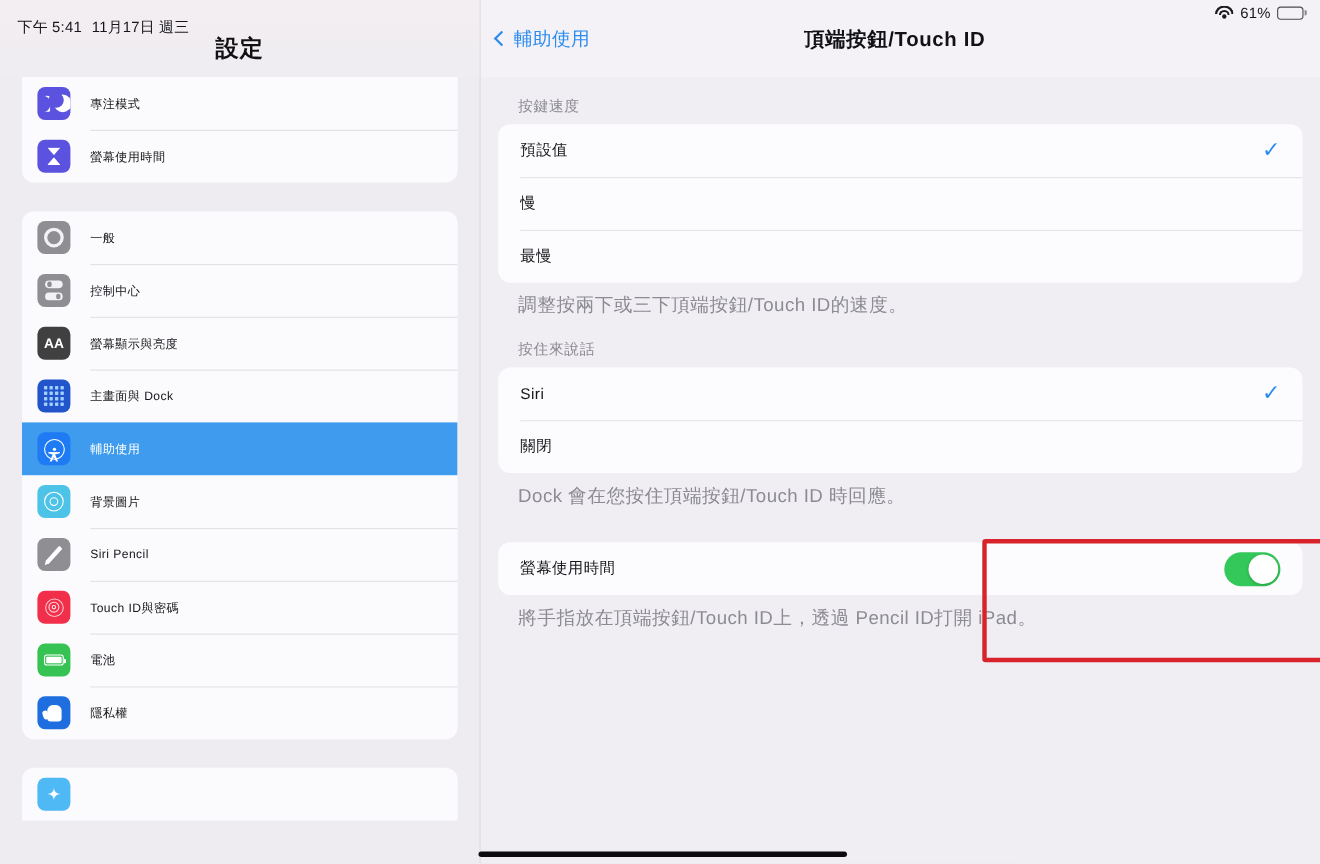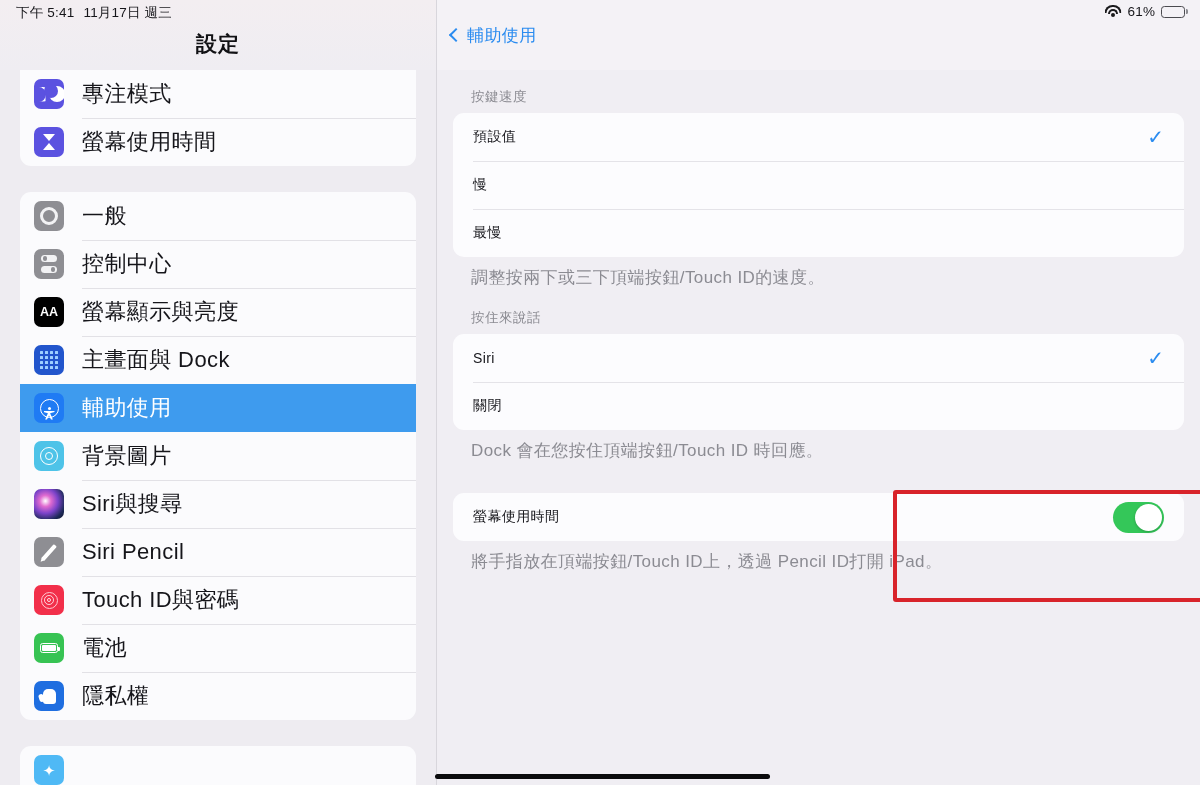"下午 5:41" .sb-left { top: 4px -> 16px }
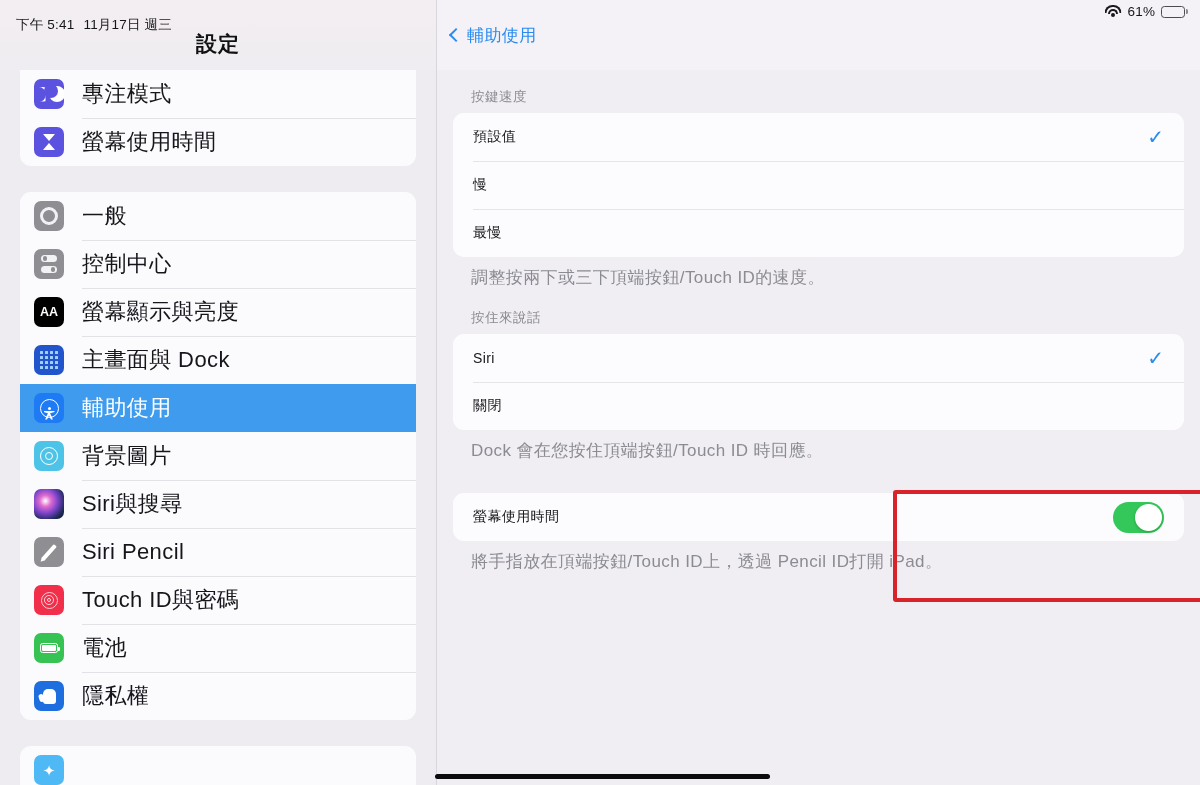"頂端按鈕/Touch ID" div.nav-title { html: none -> <div>頂端按鈕/Touch ID</div> }
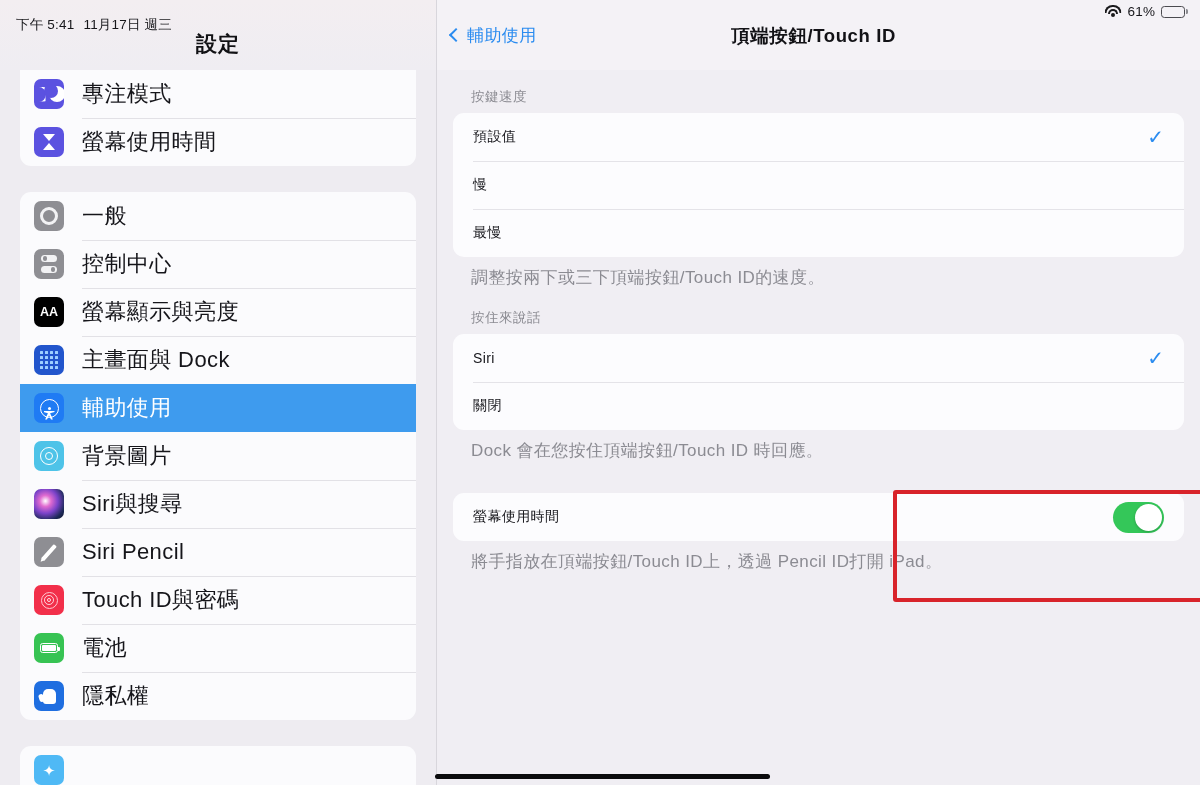"專注模式" .row-label { font-size: 22px -> 11px }
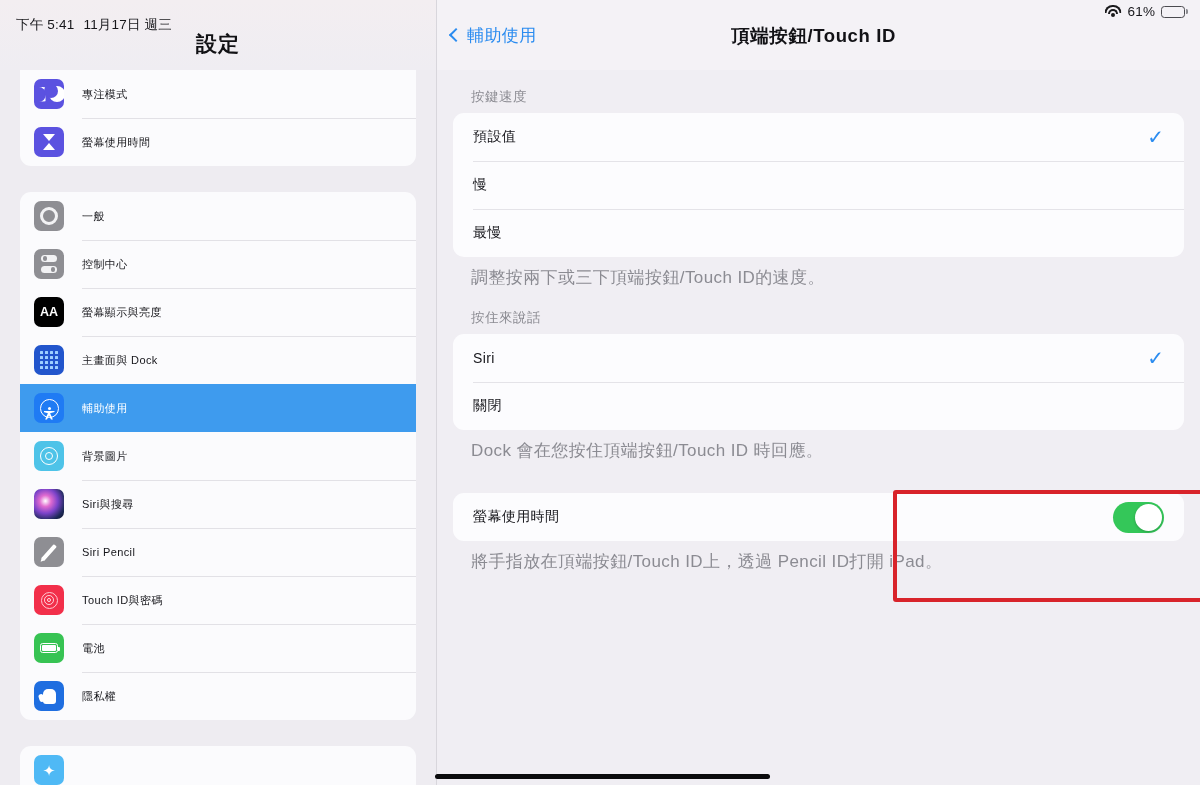"AA" .ic-display { background: #000000 -> #404040 }
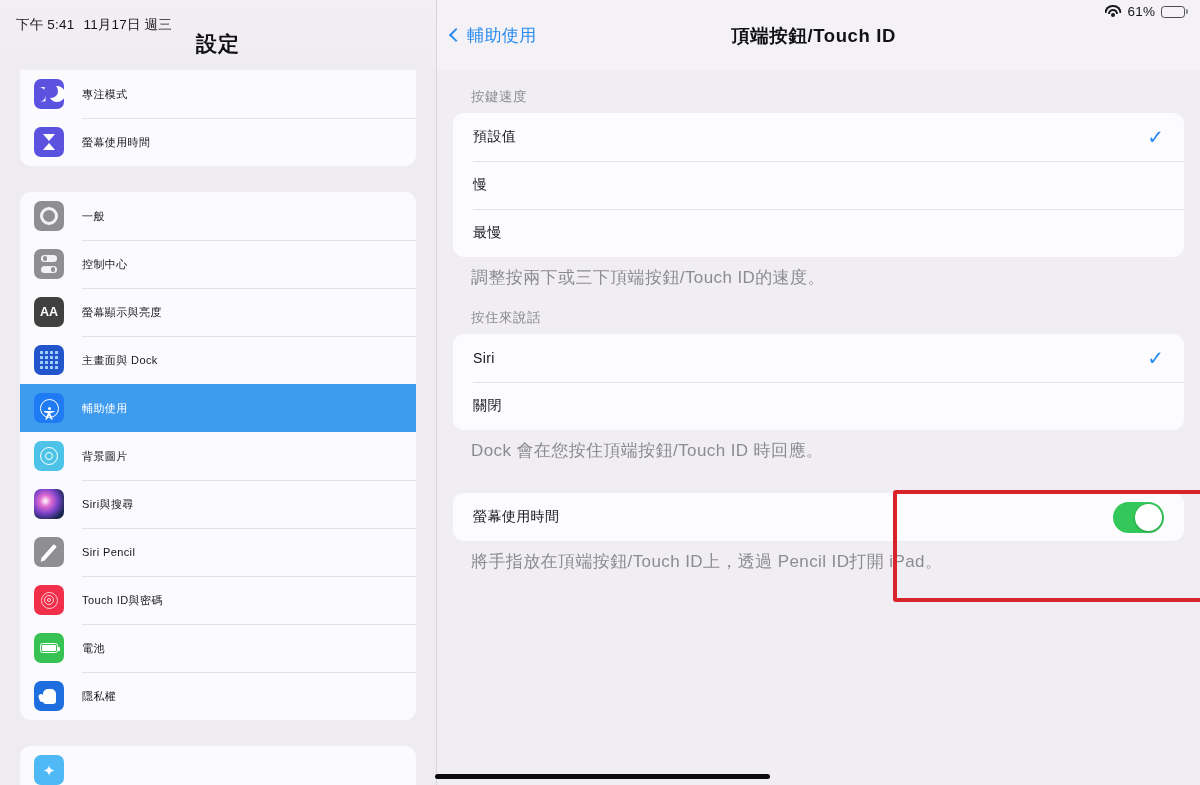"Siri與搜尋" div.row { html: <div> <span></span> <span>Siri與搜尋</span> </div> -> none }
